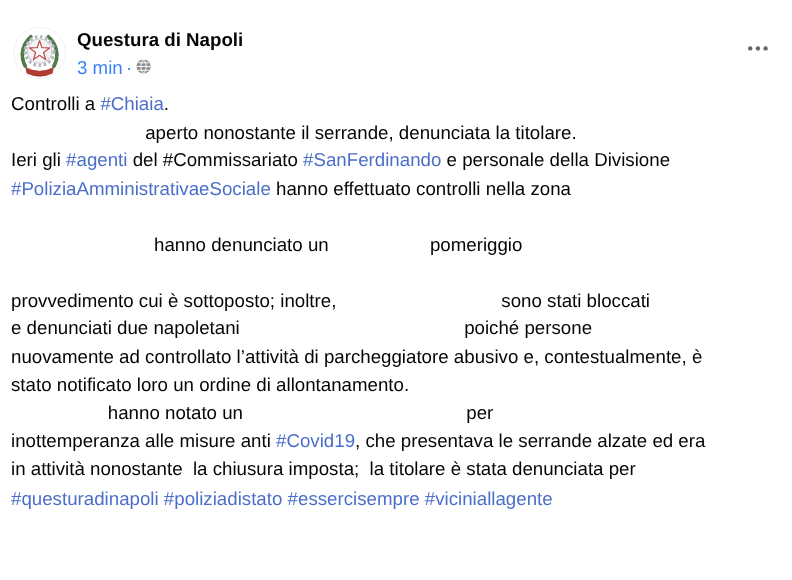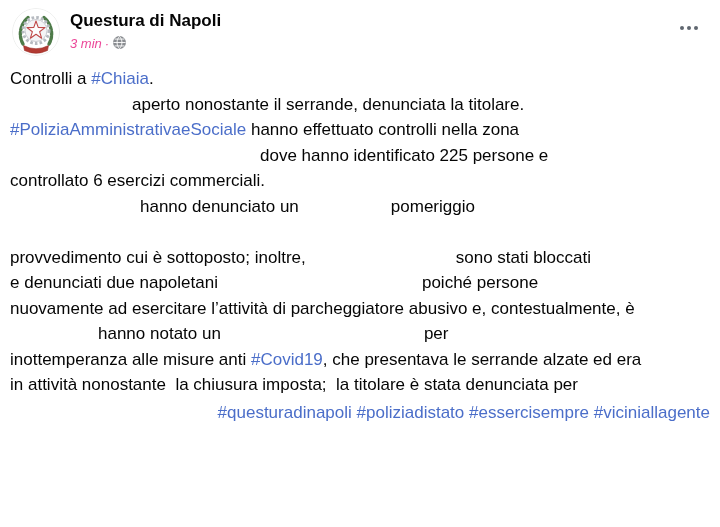"Questura di Napoli" .post { margin-top: none -> 16px }
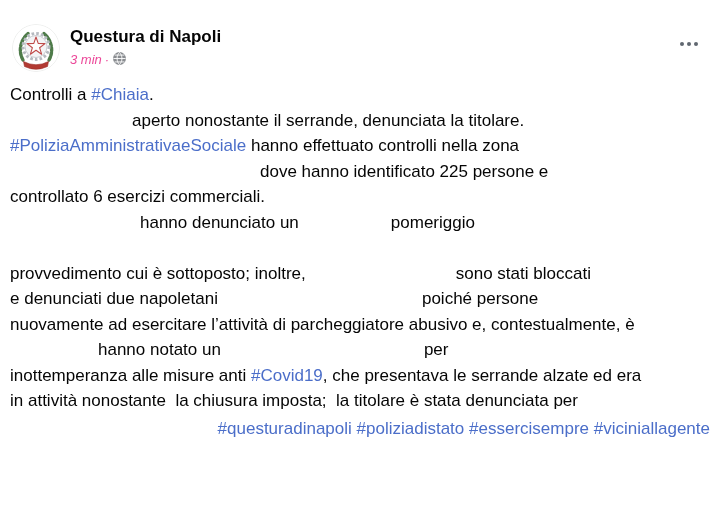"3 min" .meta { color: #ec4899 -> #3b82f6; font-size: 13px -> 17px; font-style: italic -> none }
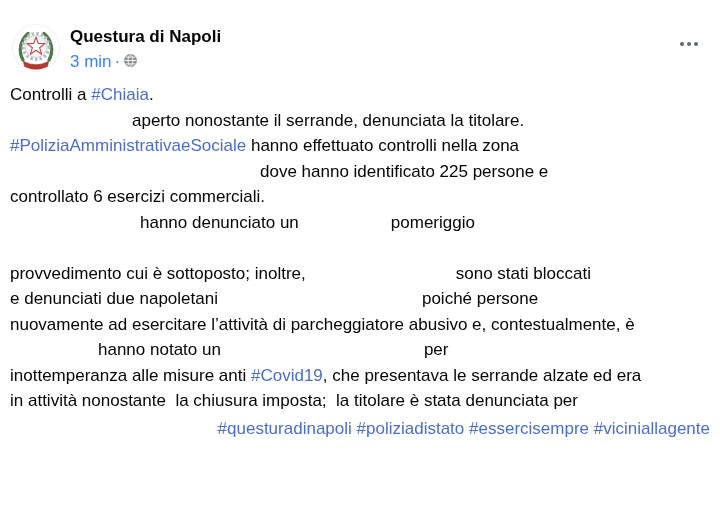"Ieri gli #agenti del #Commissariato" div.line { html: none -> <div><span>Ieri gli </span><span>#agenti</span><span> del #Commissariato </span><span>#SanFerdinando</span><span> e personale della Divisione</span></div> }
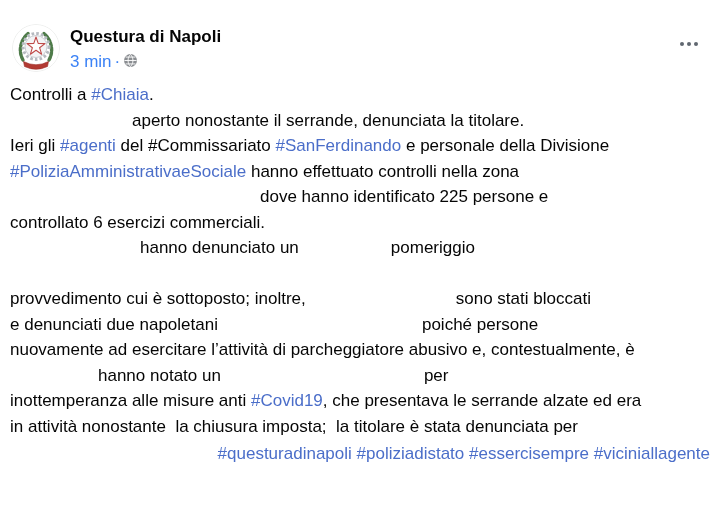"dove hanno identificato 225 persone" span { html: <span>dove hanno identificato 225 persone e</span> -> none }
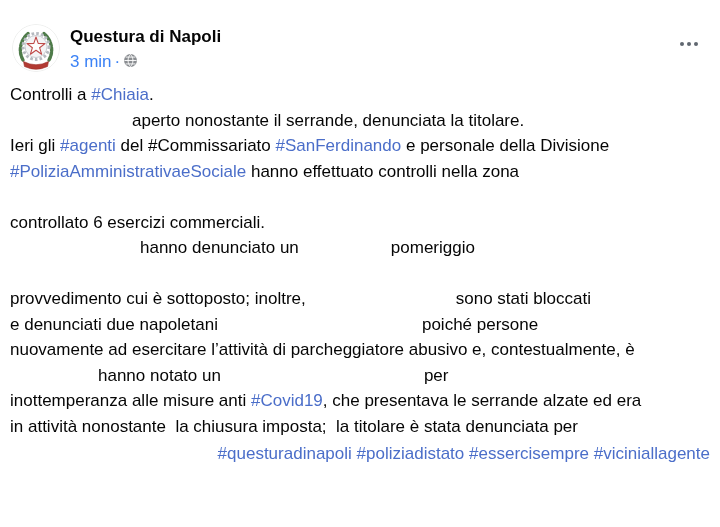"controllato 6 esercizi commerciali." div.line { html: <div><span>controllato 6 esercizi commerciali.</span></div> -> none }
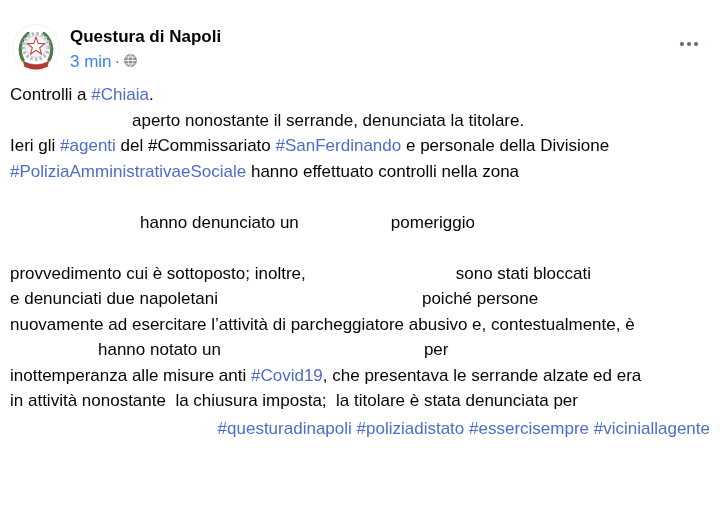"nuovamente ad esercitare l’attività di" span { text: esercitare -> controllato }
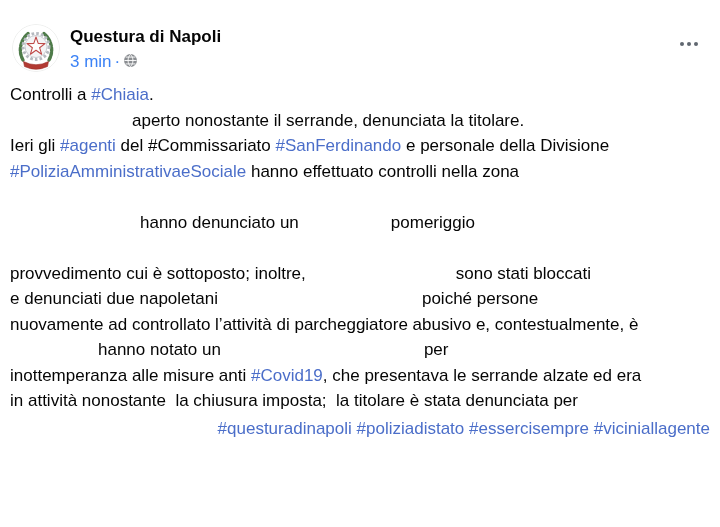"stato notificato loro un ordine" div.line { html: none -> <div><span>stato notificato loro un ordine di allontanamento.</span></div> }
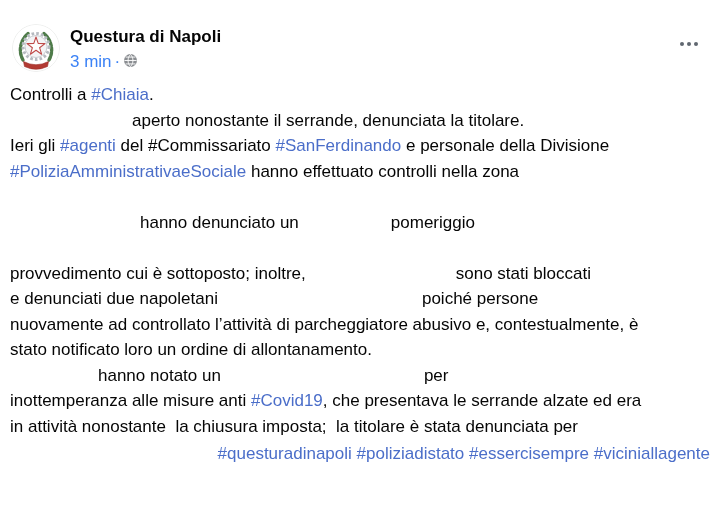"#questuradinapoli #poliziadistato" .hashtag-line { text-align: right -> none }
